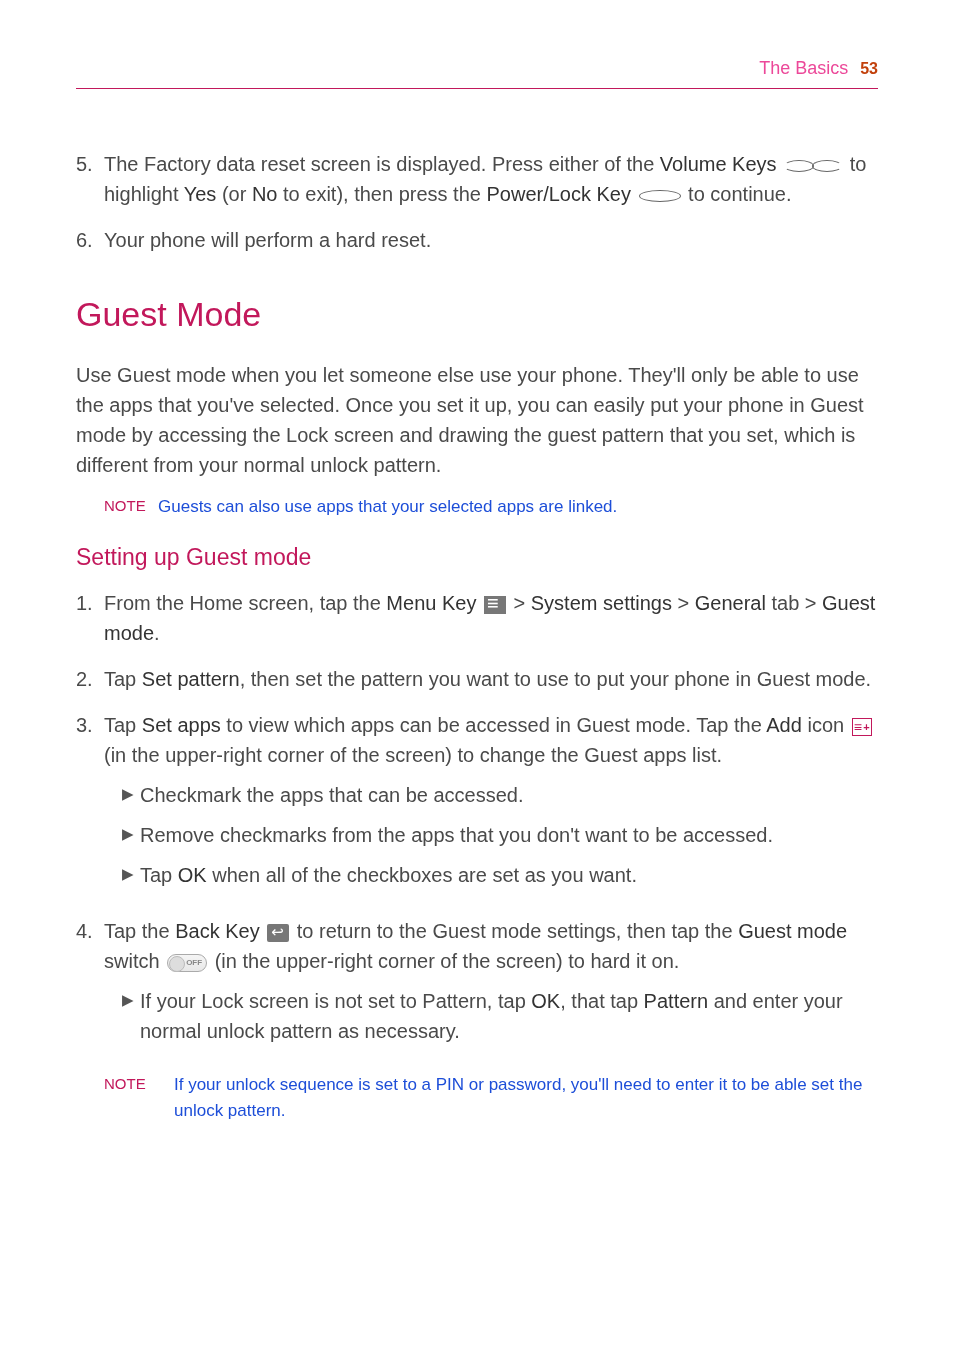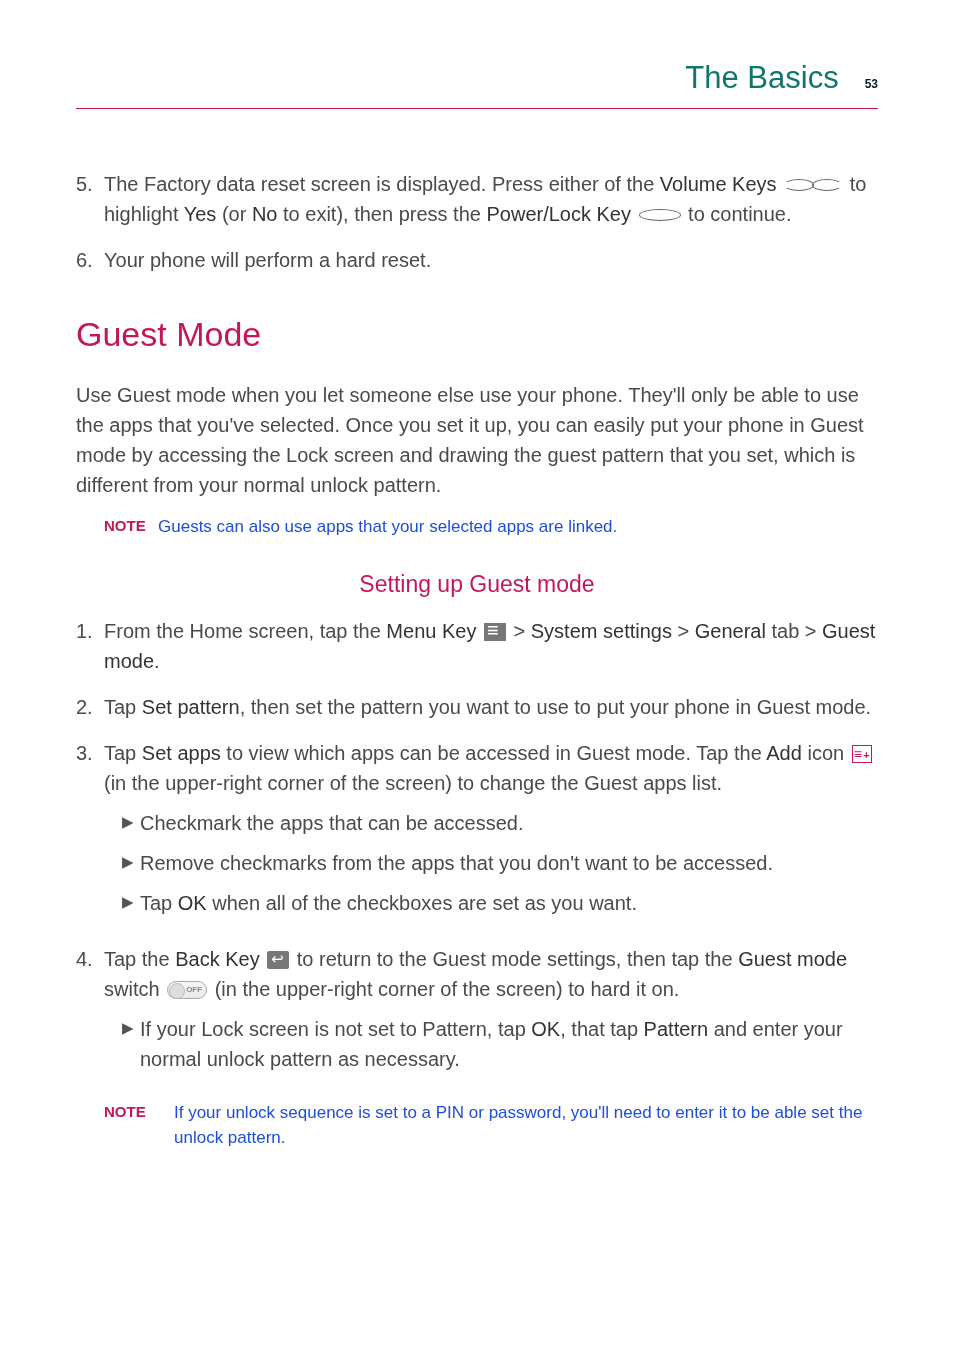"The Basics" .header-title { color: #0f766e -> #ec4899; font-size: 31px -> 18px; margin-right: 26px -> 12px }
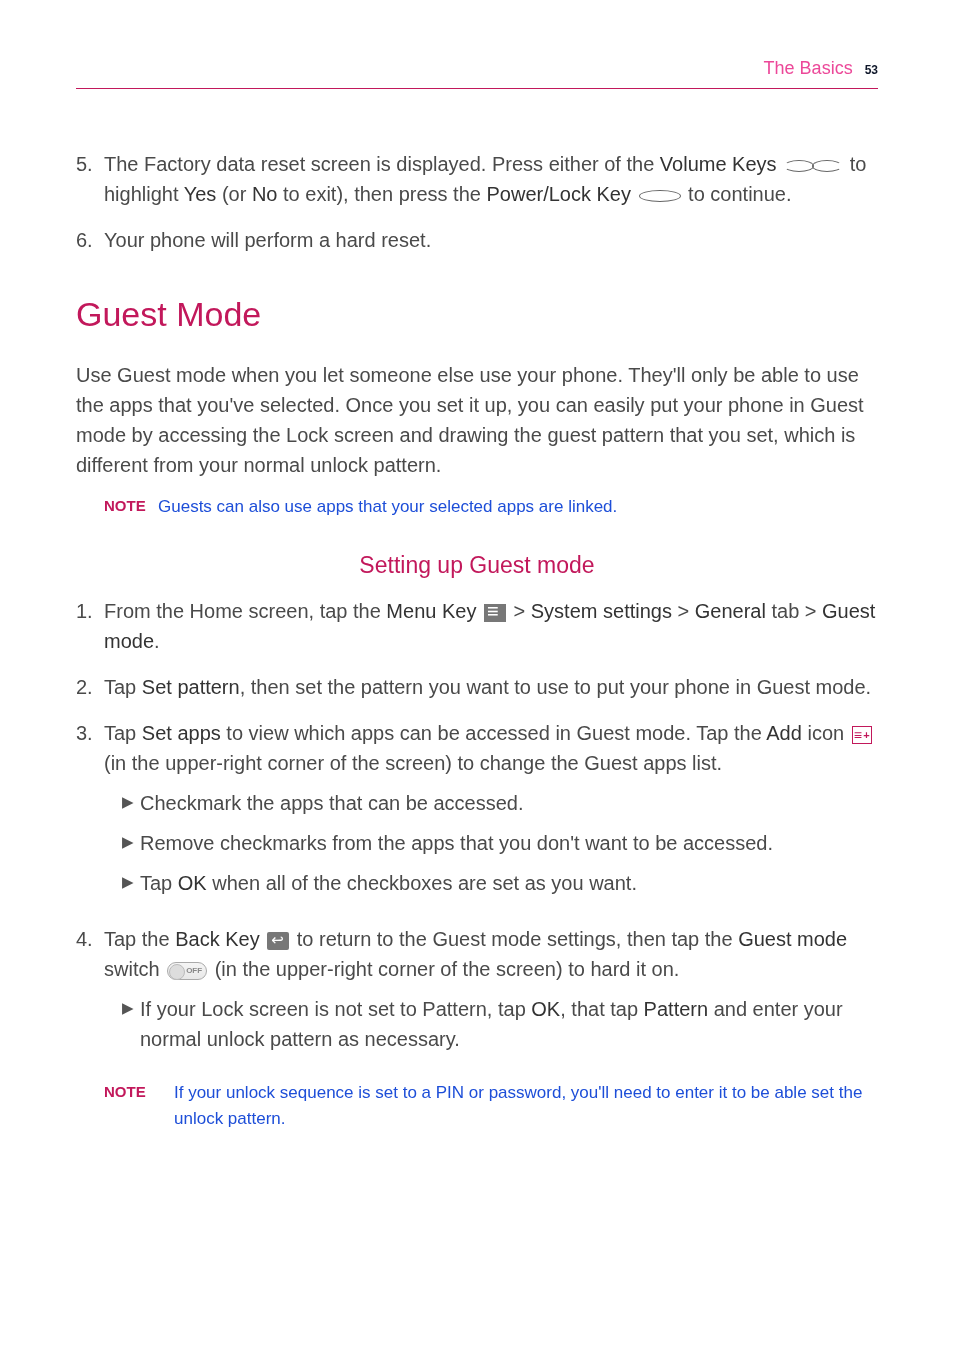"53" .header-page { color: #0f172a -> #c2410c; font-size: 12px -> 16px }
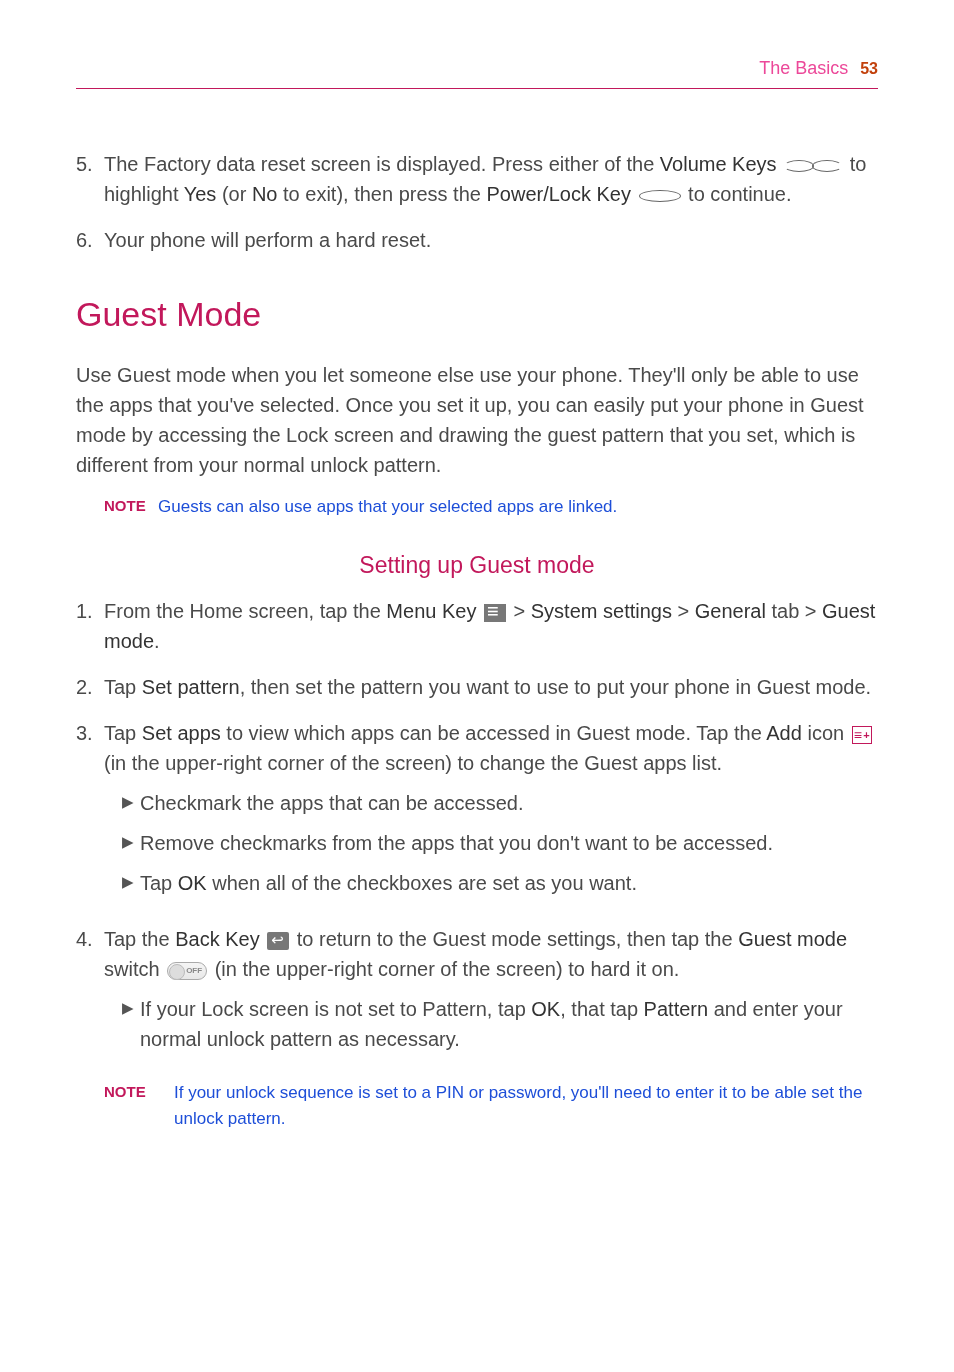"NOTE" .note-label { font-weight: bold -> normal }
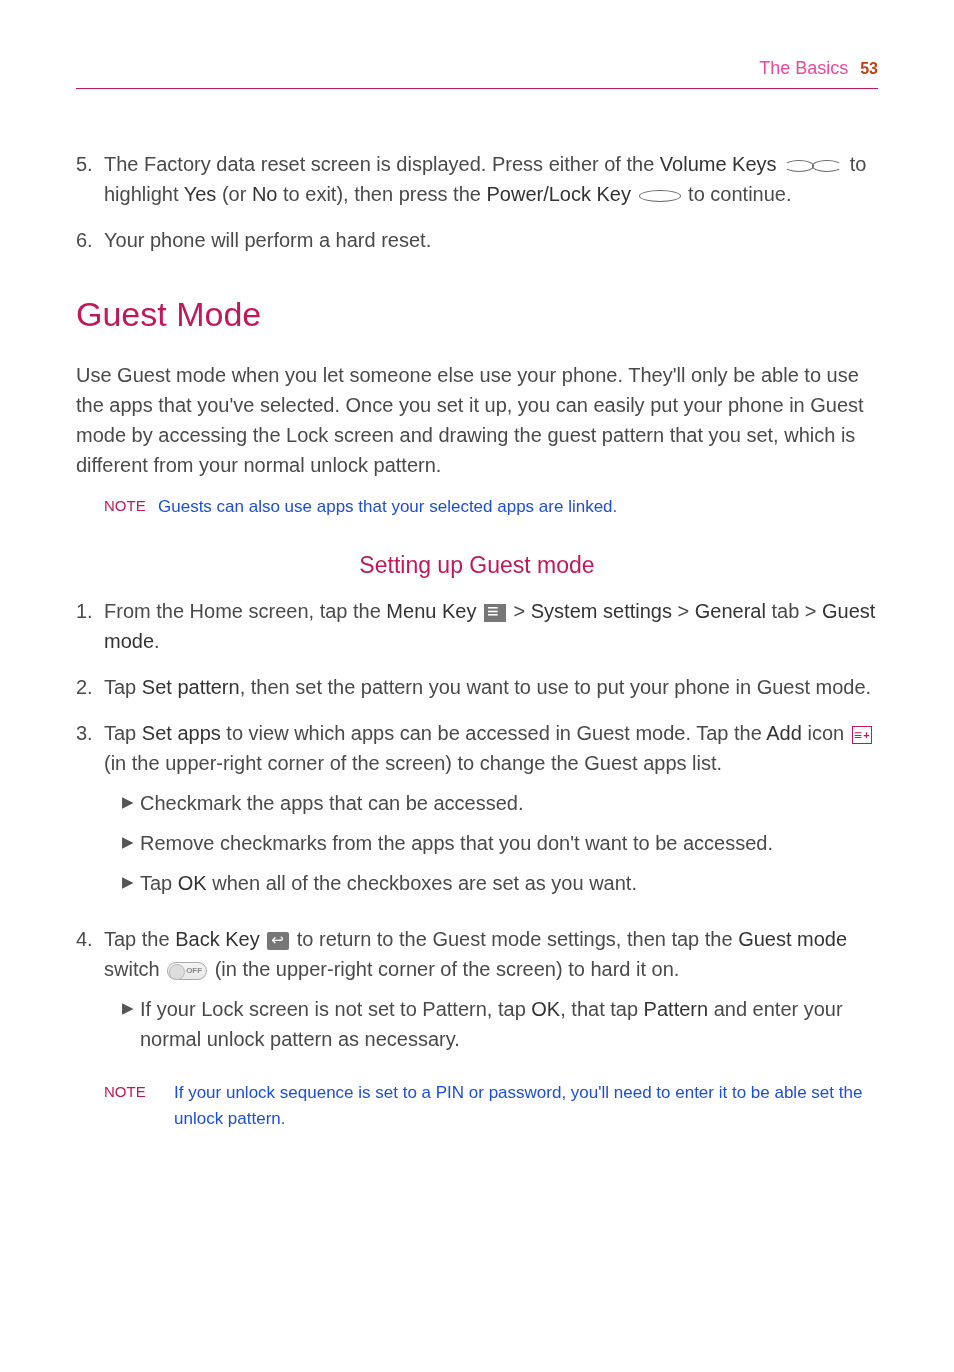"Setting up Guest mode" h2 { margin-top: 28px -> 20px; text-align: center -> none }
